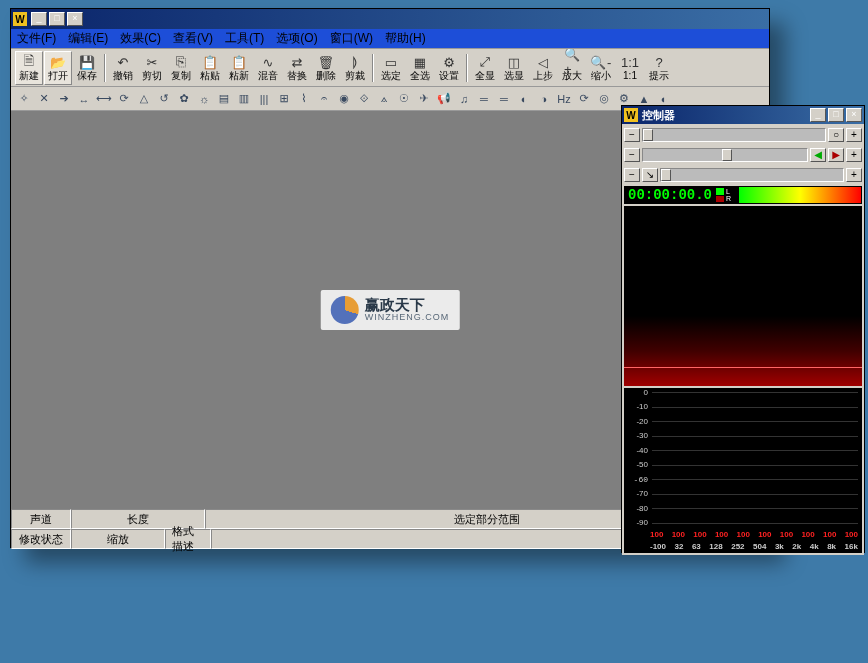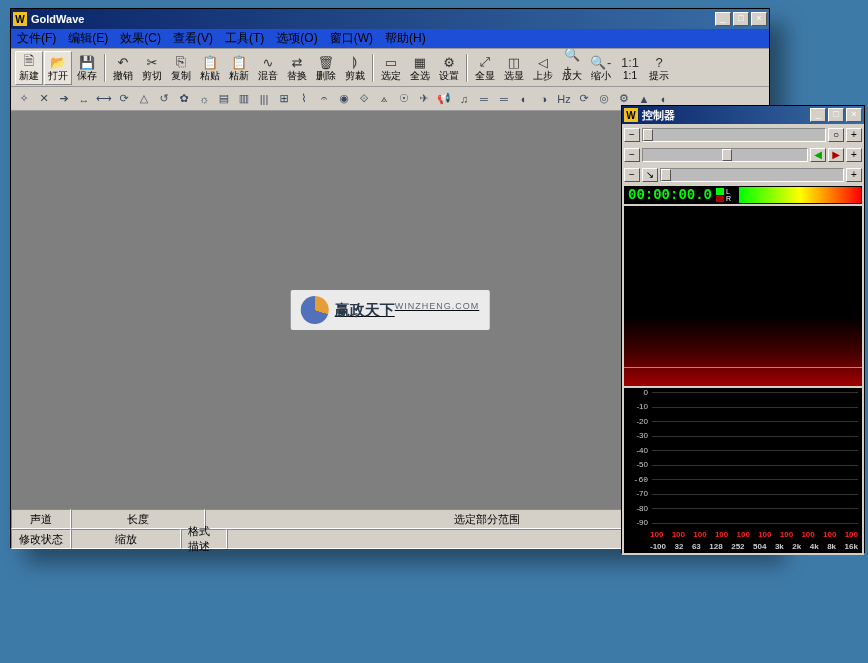"GoldWave" span.title-text { html: <span>GoldWave</span> -> none }
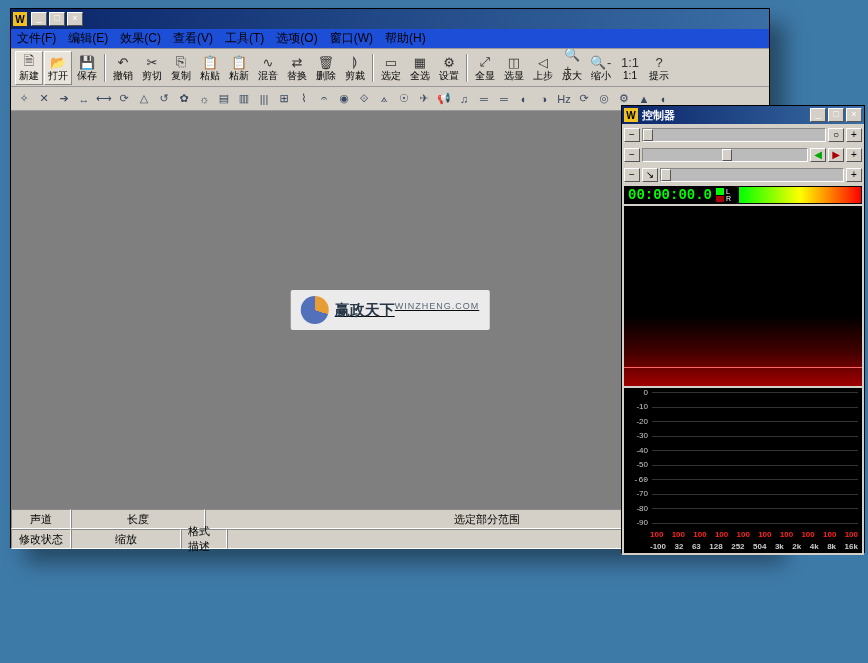"赢政天下" .watermark .wtxt { flex-direction: none -> column; text-decoration: underline -> none }
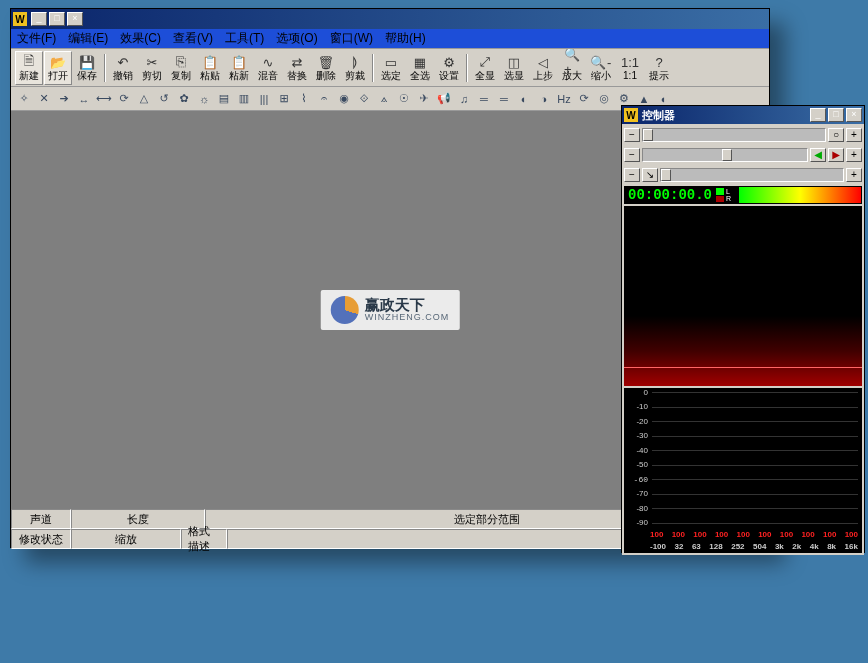"缩放" div.status-cell { width: 110px -> 94px }
